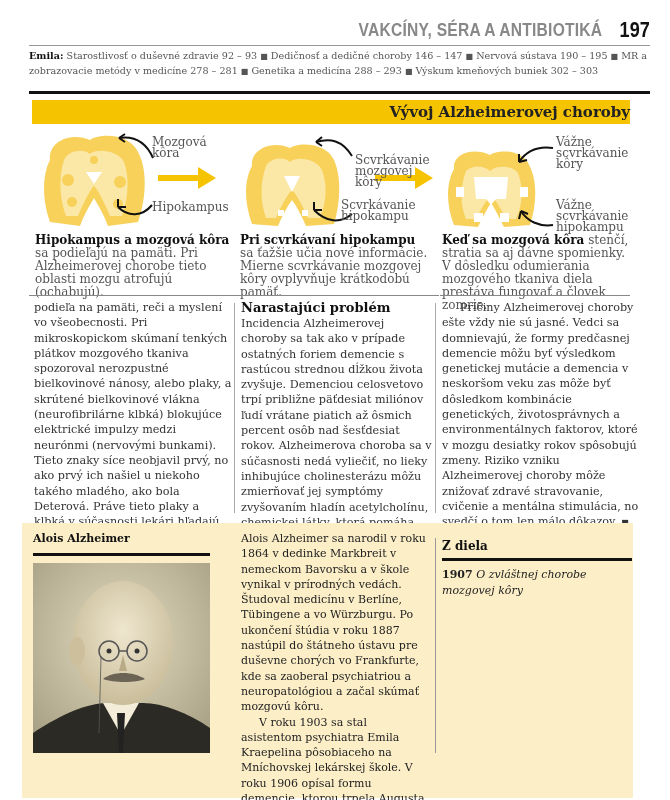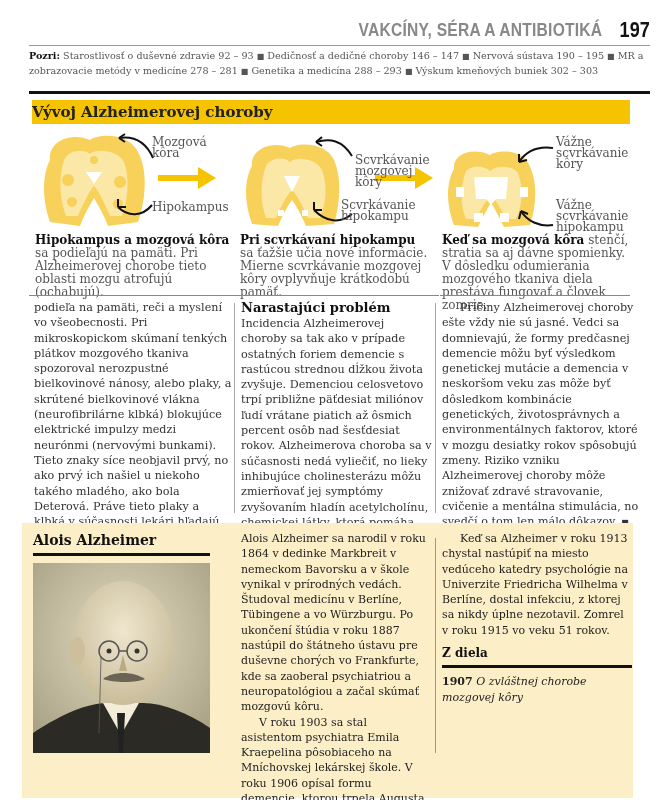"Pozri:" b { text: Pozri -> Emila }
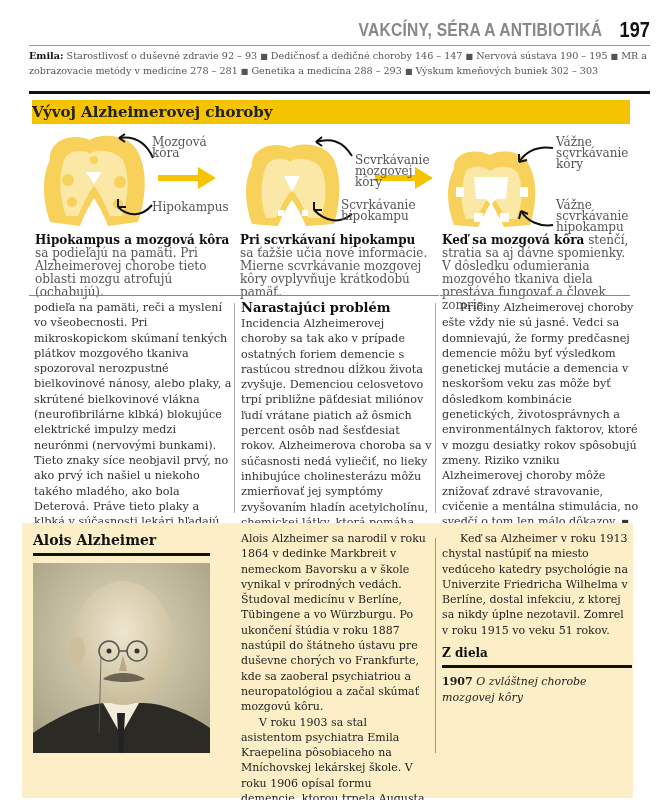"Vývoj Alzheimerovej choroby" .band { text-align: left -> right }
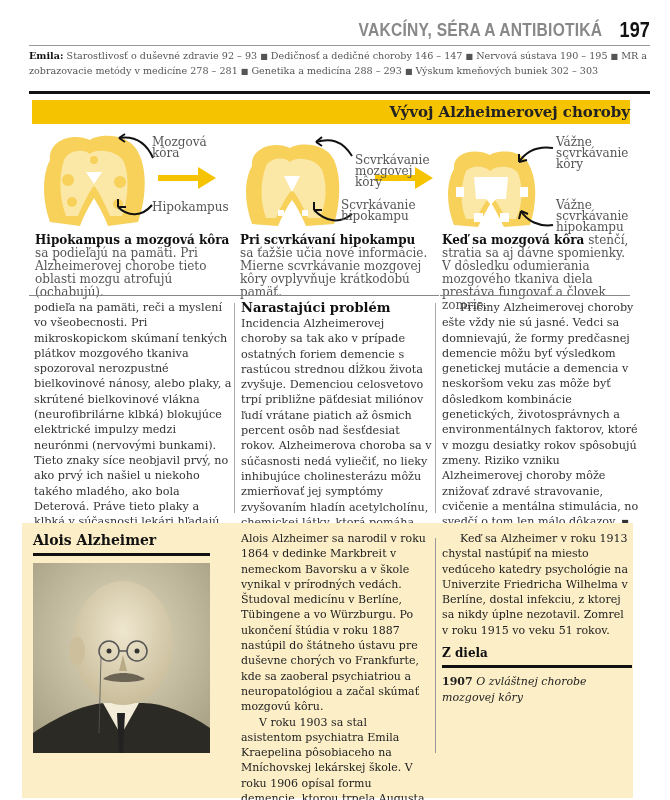"Alois Alzheimer" .bio-name { font-size: 14px -> 11px }
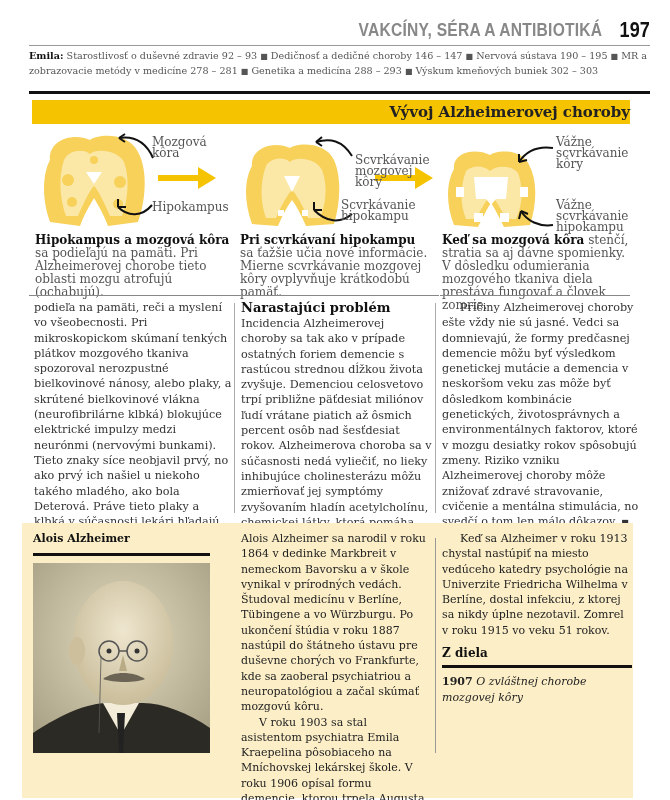"Keď sa Alzheimer v roku" div.indent { html: <div>Keď sa Alzheimer v roku 1913 chystal nastúpiť na miesto vedúceho katedry psychológie na Univerzite Friedricha Wilhelma v Berlíne, dostal infekciu, z ktorej sa nikdy úplne nezotavil. Zomrel v roku 1915 vo veku 51 rokov.</div> -> none }
